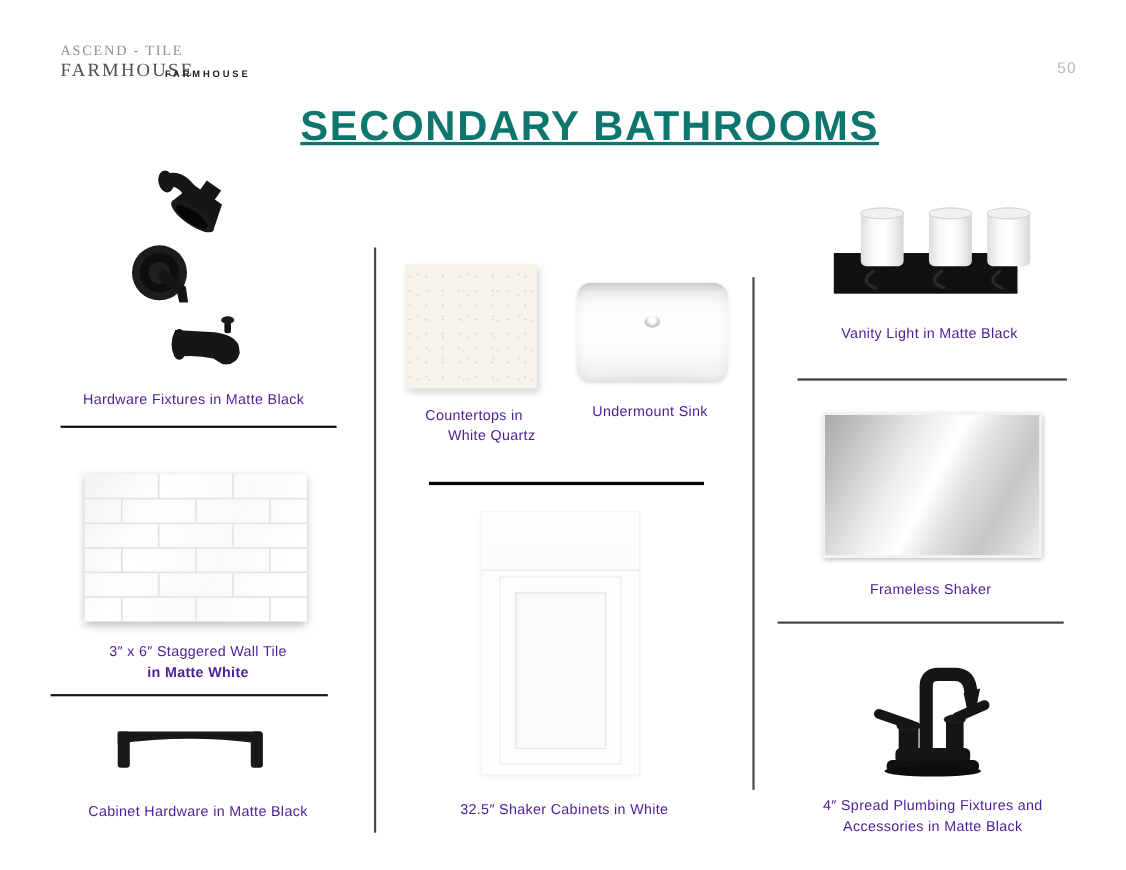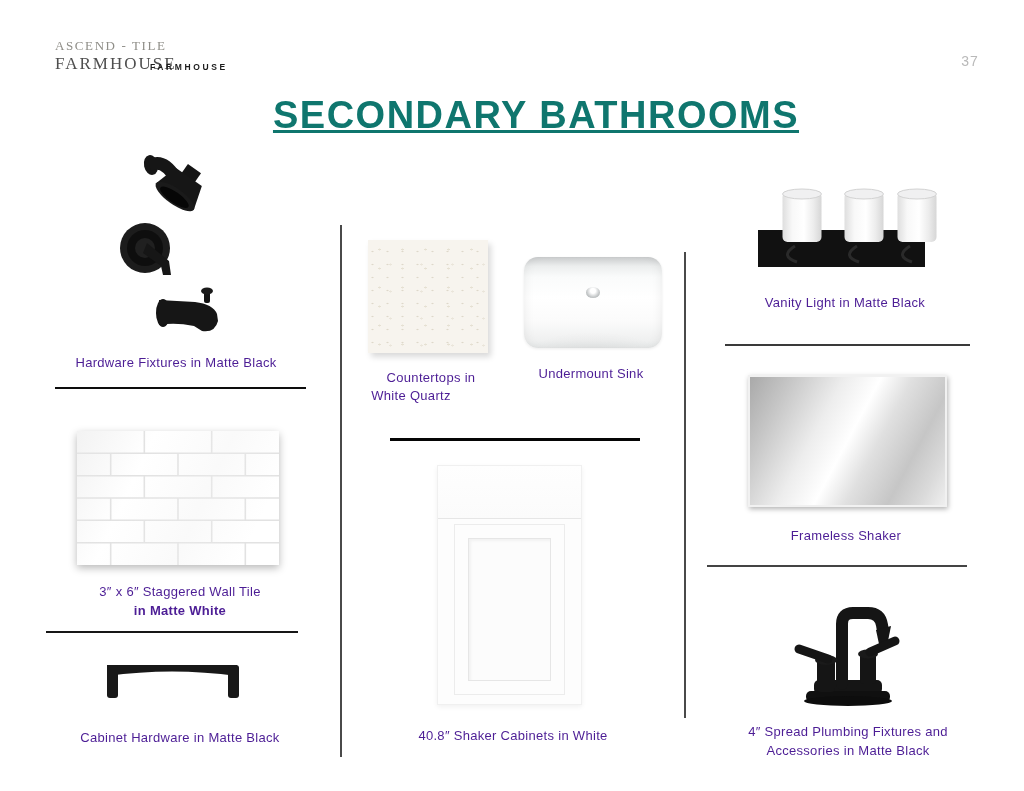"37" div.abs { text: 37 -> 50 }
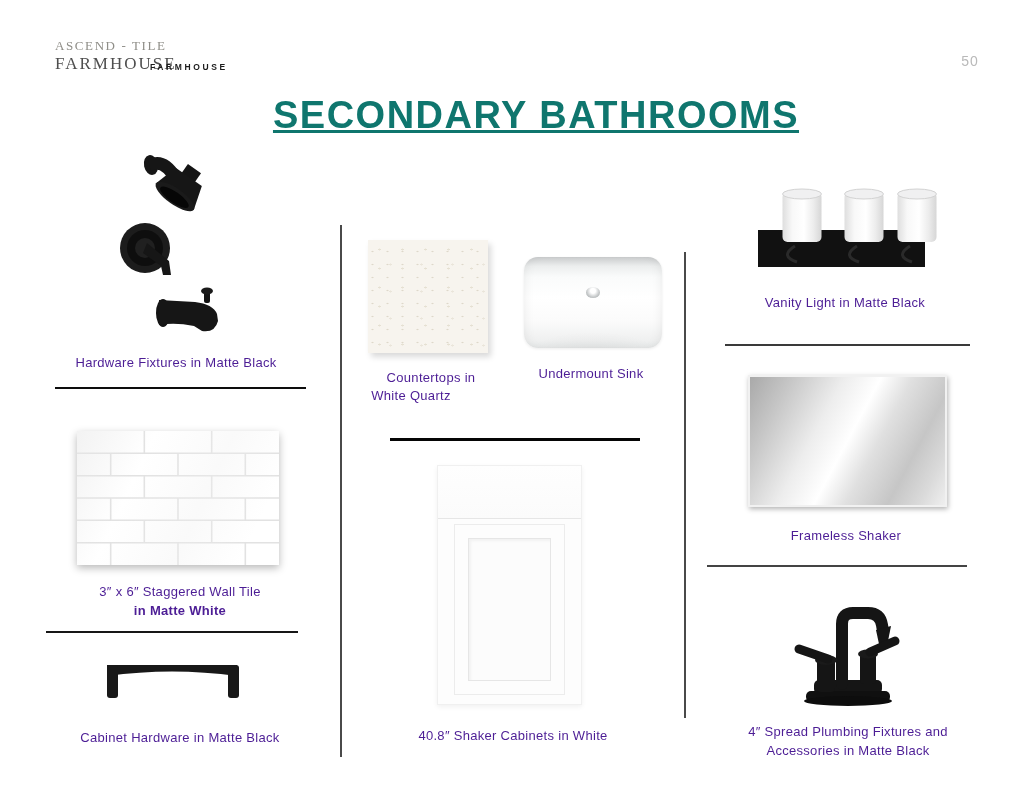"White Quartz" div.abs { left: 336px -> 372px }
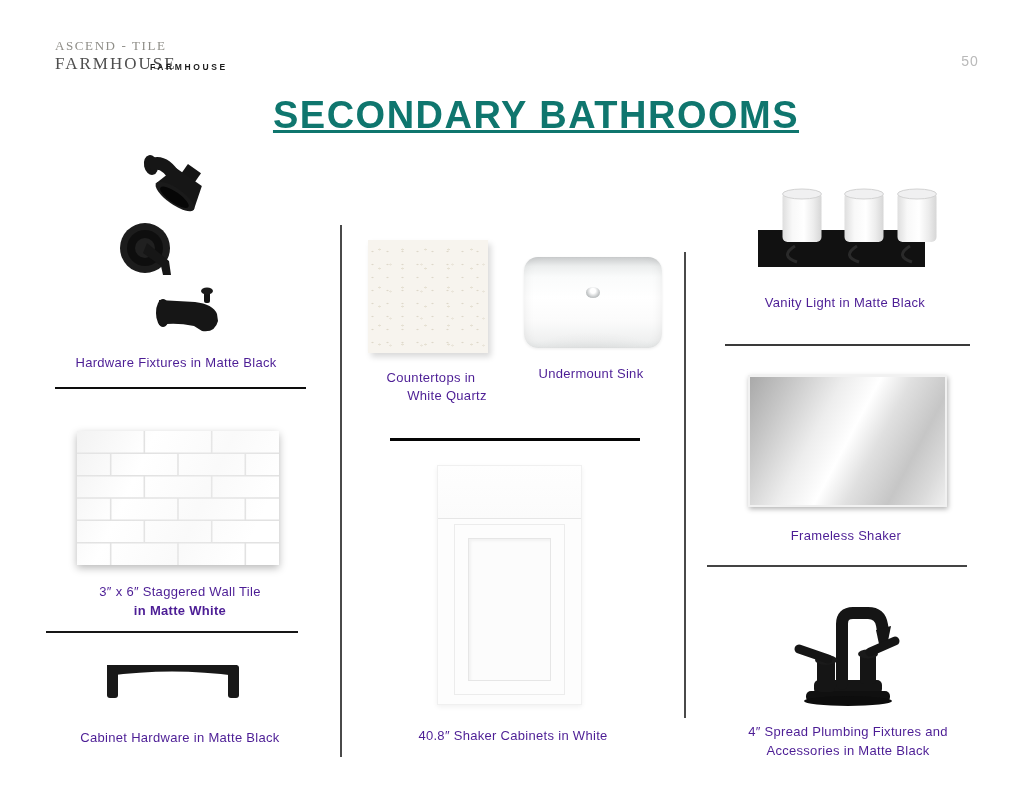"40.8″ Shaker Cabinets in White" div.abs { text: 40.8 -> 32.5 }
